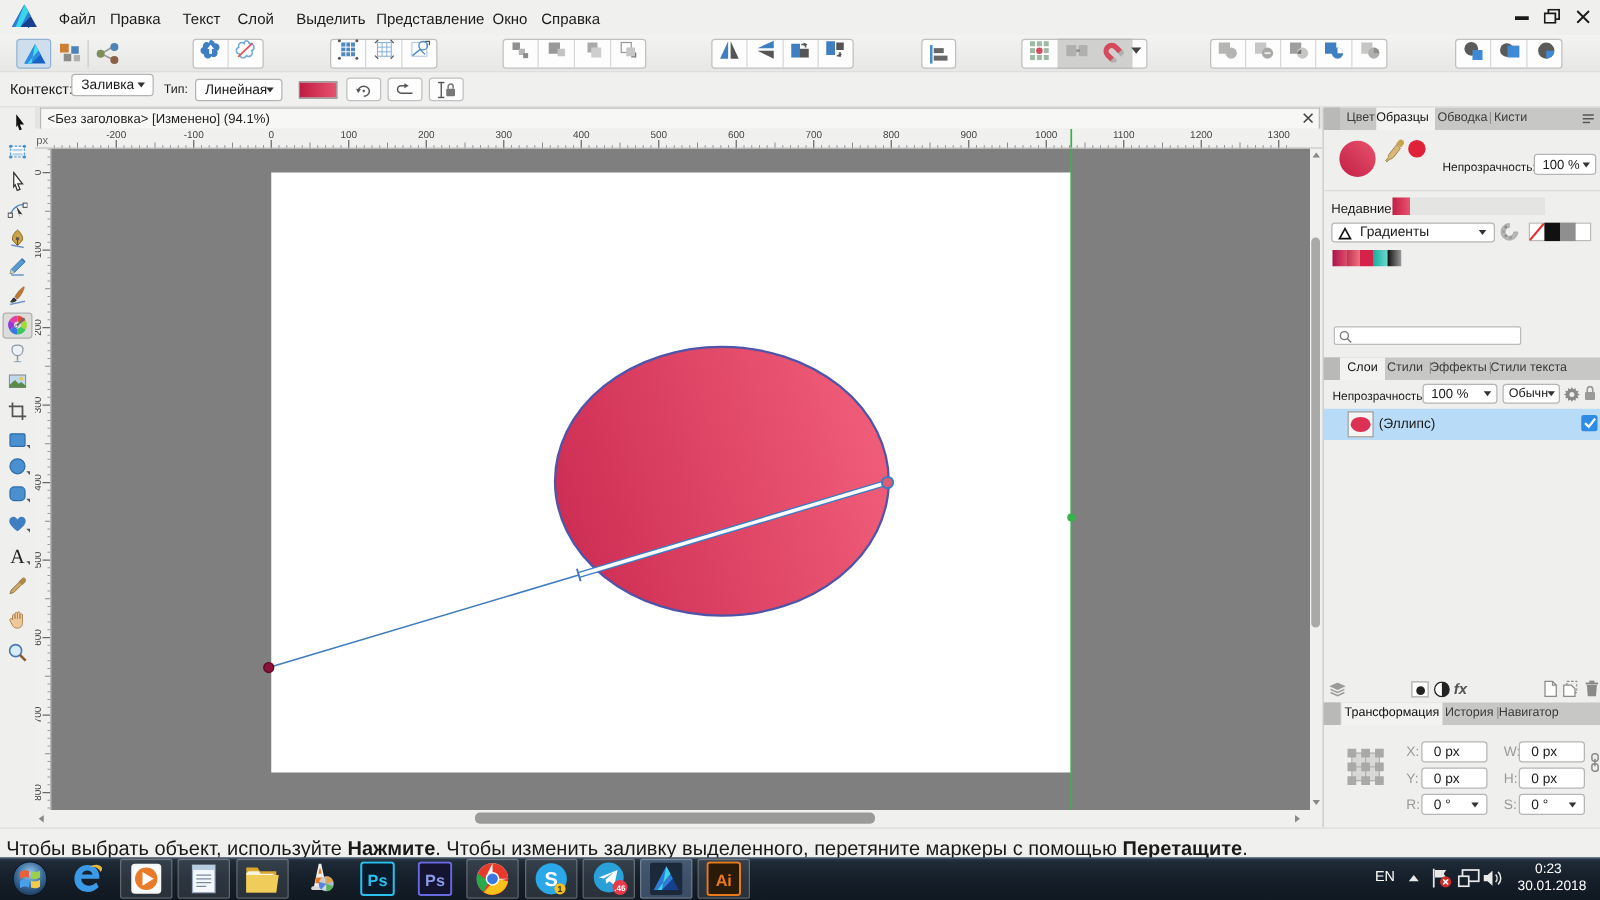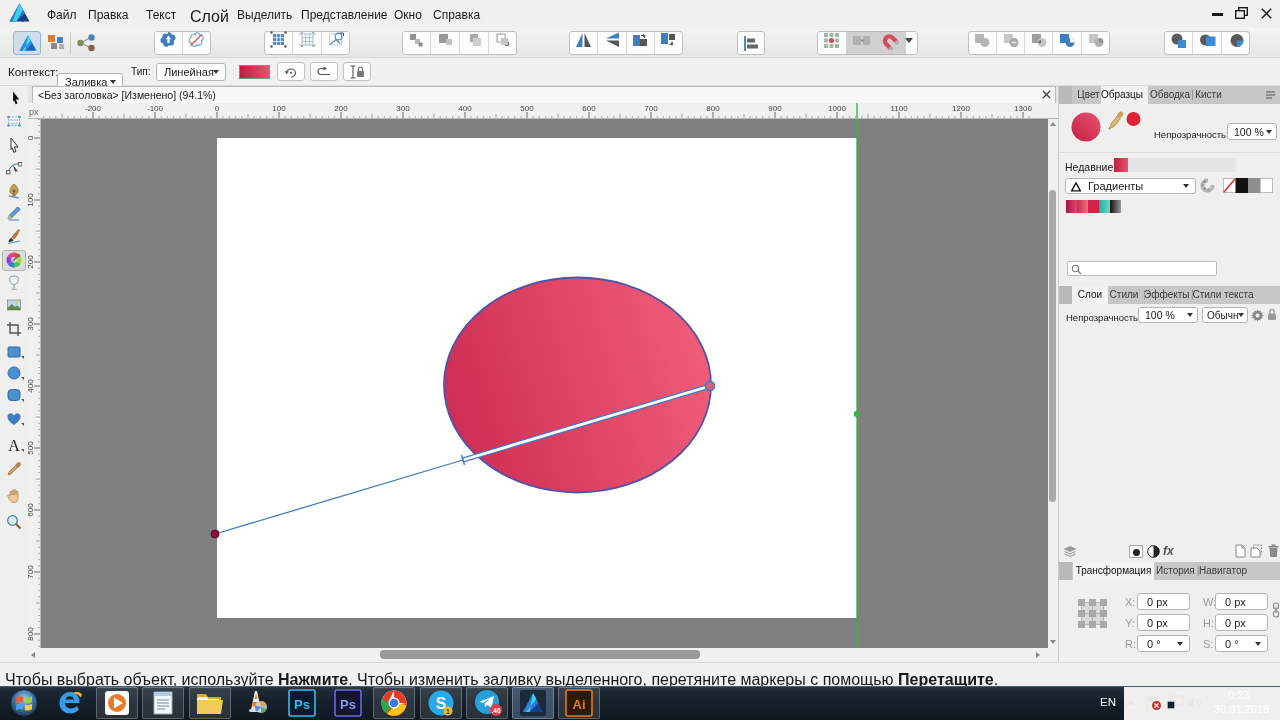"Слой" span.lbl { font-size: 16px -> 12px }
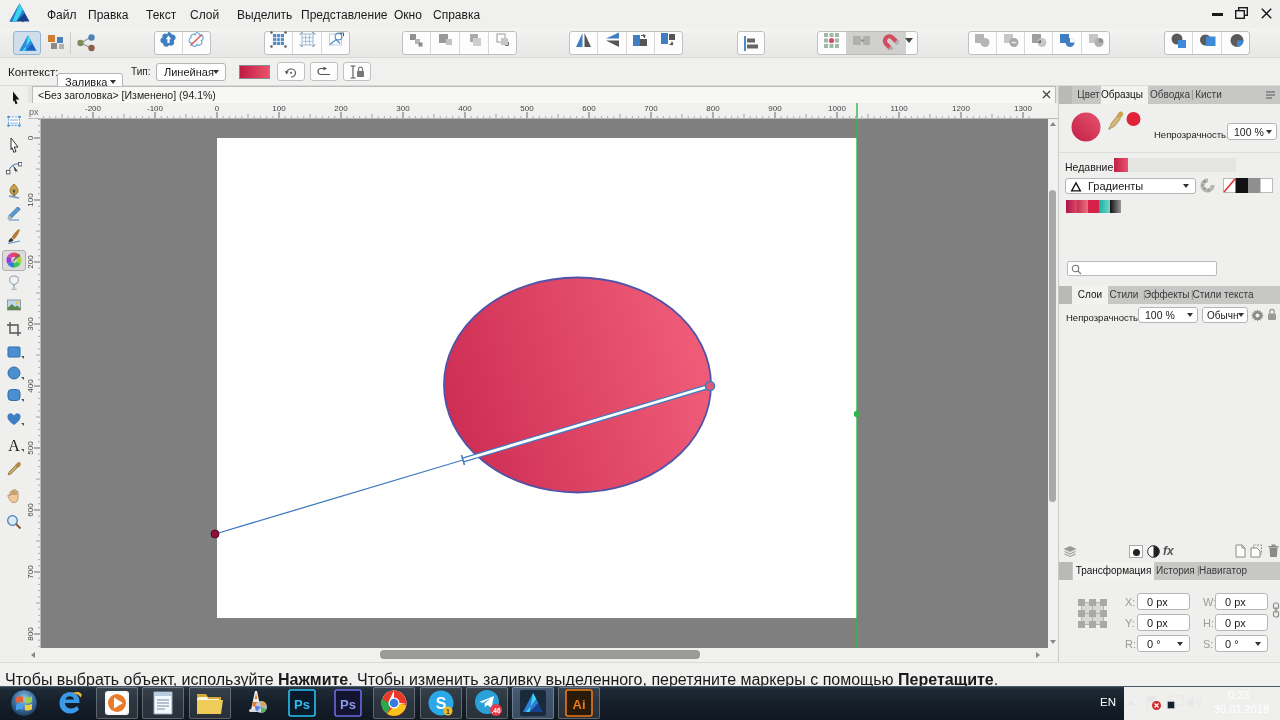"Заливка" div.dropdown { top: 15px -> 1px }
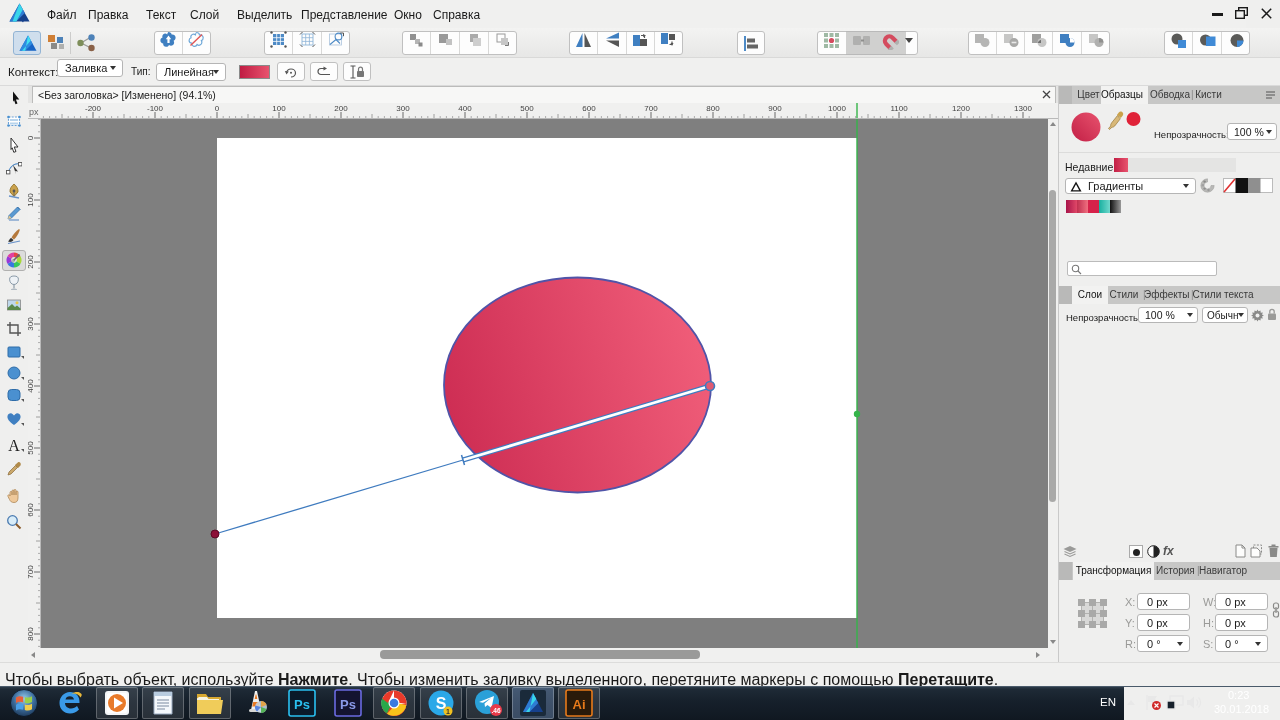"(Эллипс)" div.abs { html: none -> <div> <div></div> <svg> <ellipse></ellipse> </svg> <span>(Эллипс)</span> <div> <svg> <path></path> </svg> </div> </div> }
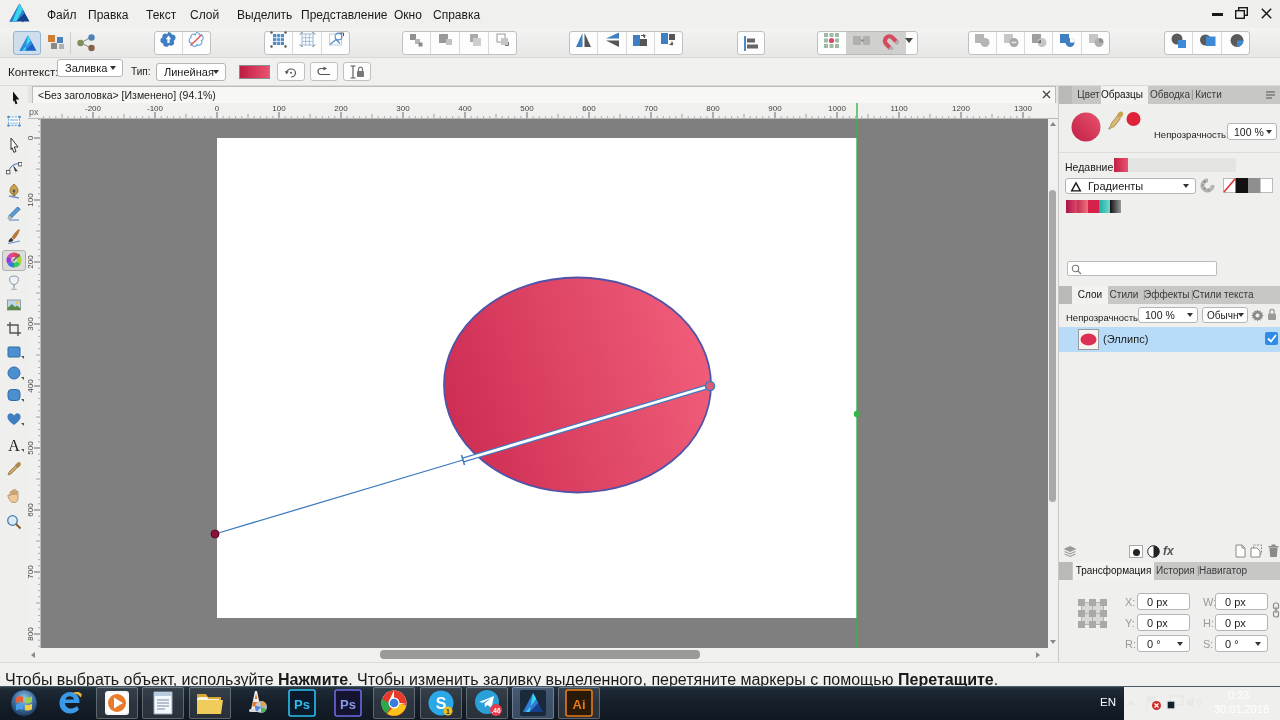"Ps" div.abs { width: 1124px -> 1280px }
